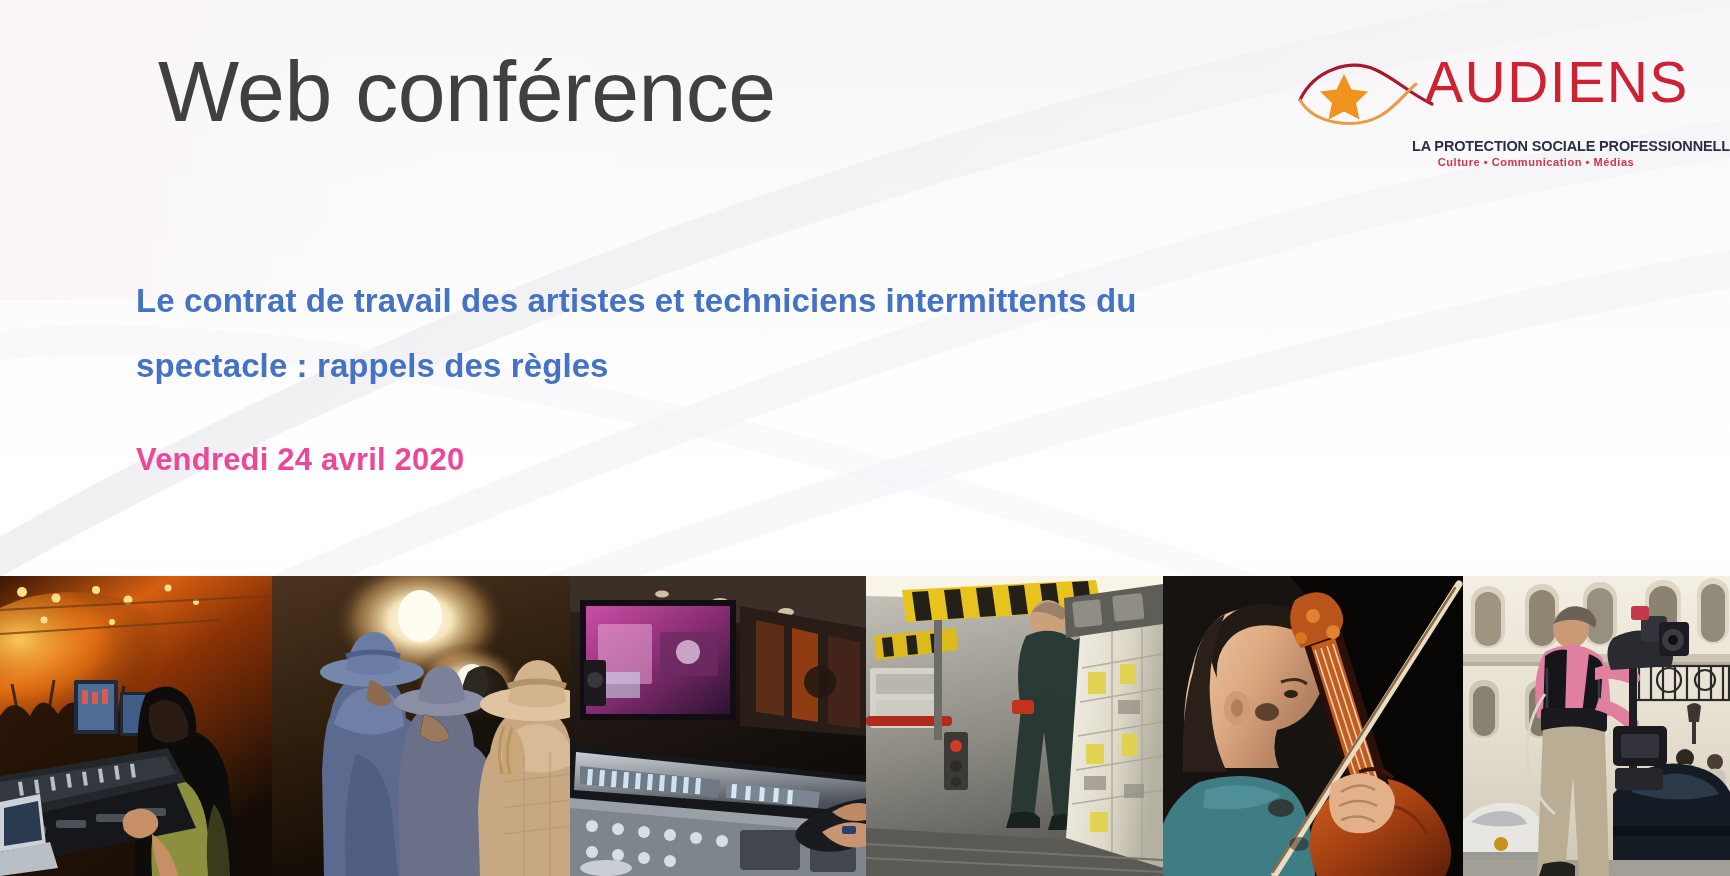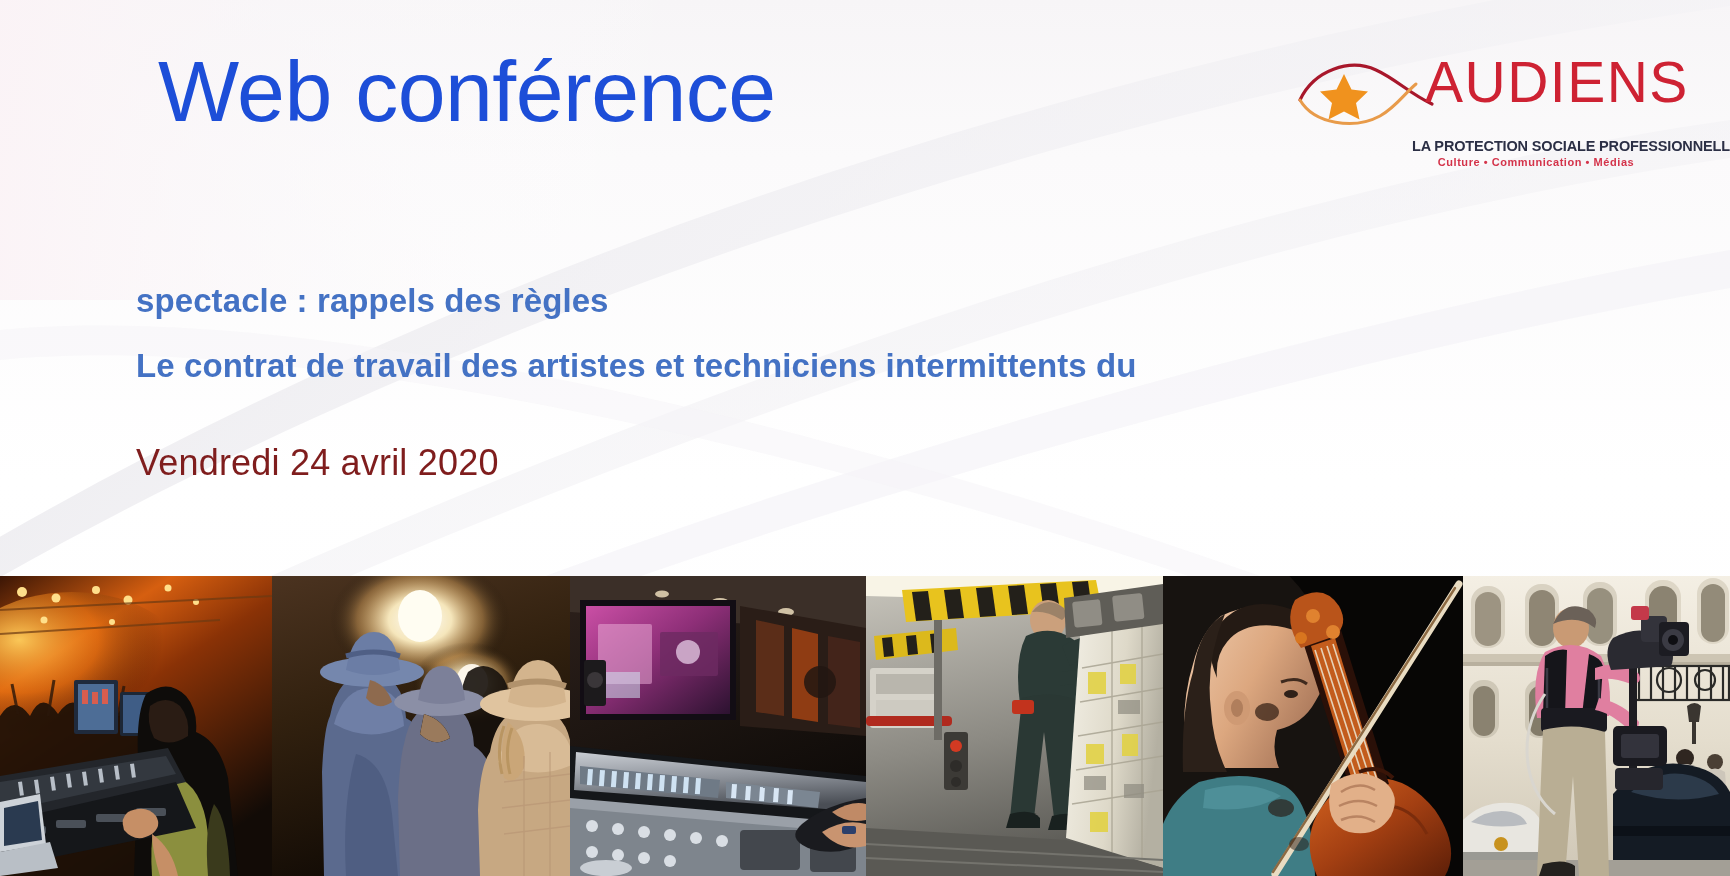"Web conférence" .title-main { color: #1d4ed8 -> #404040 }
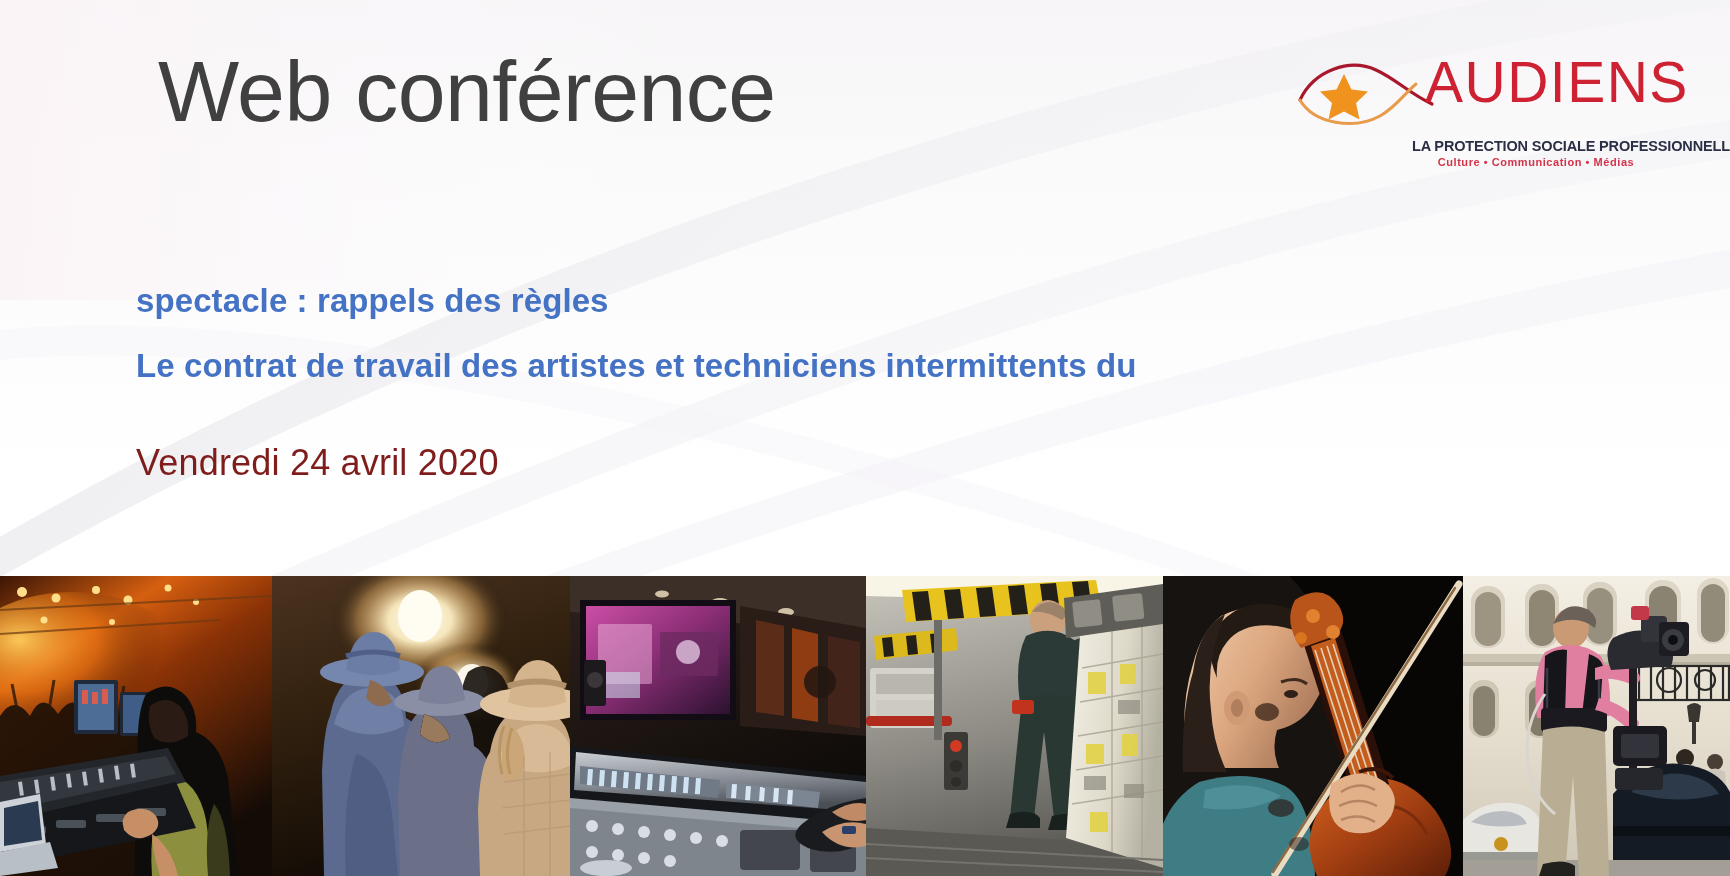"spectacle : rappels des règles" div.subject-line { order: before "Le contrat de travail des" -> after "Le contrat de travail des" }
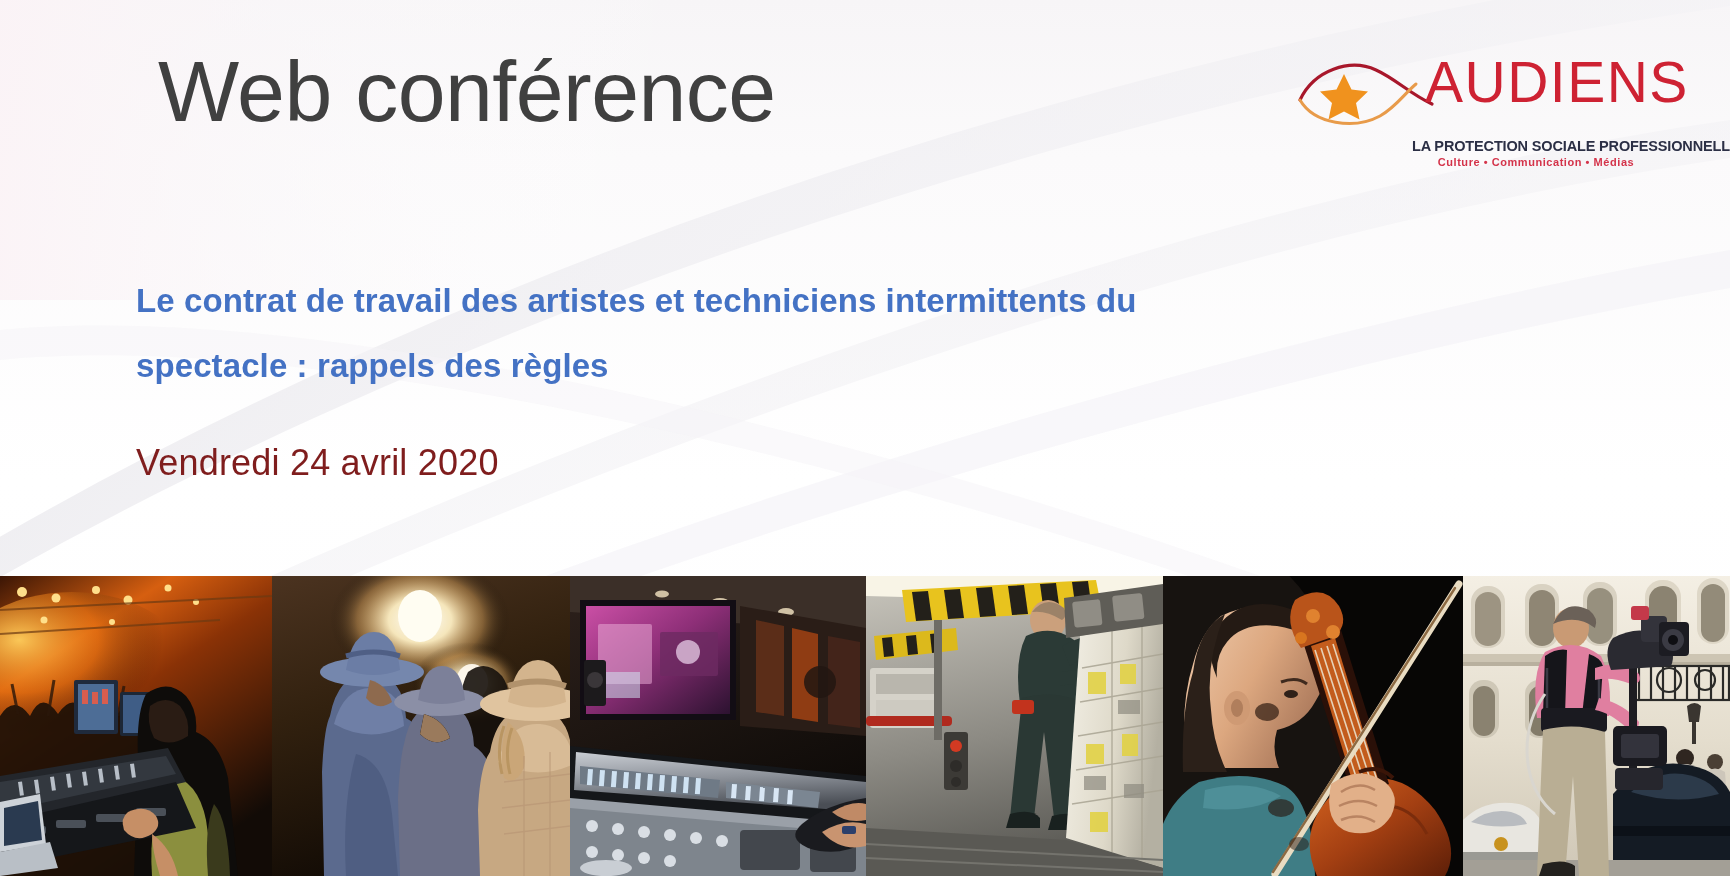"Vendredi 24 avril 2020" .event-date { color: #7f1d1d -> #ec4899; font-size: 36px -> 31px; font-weight: 400 -> 700 }
